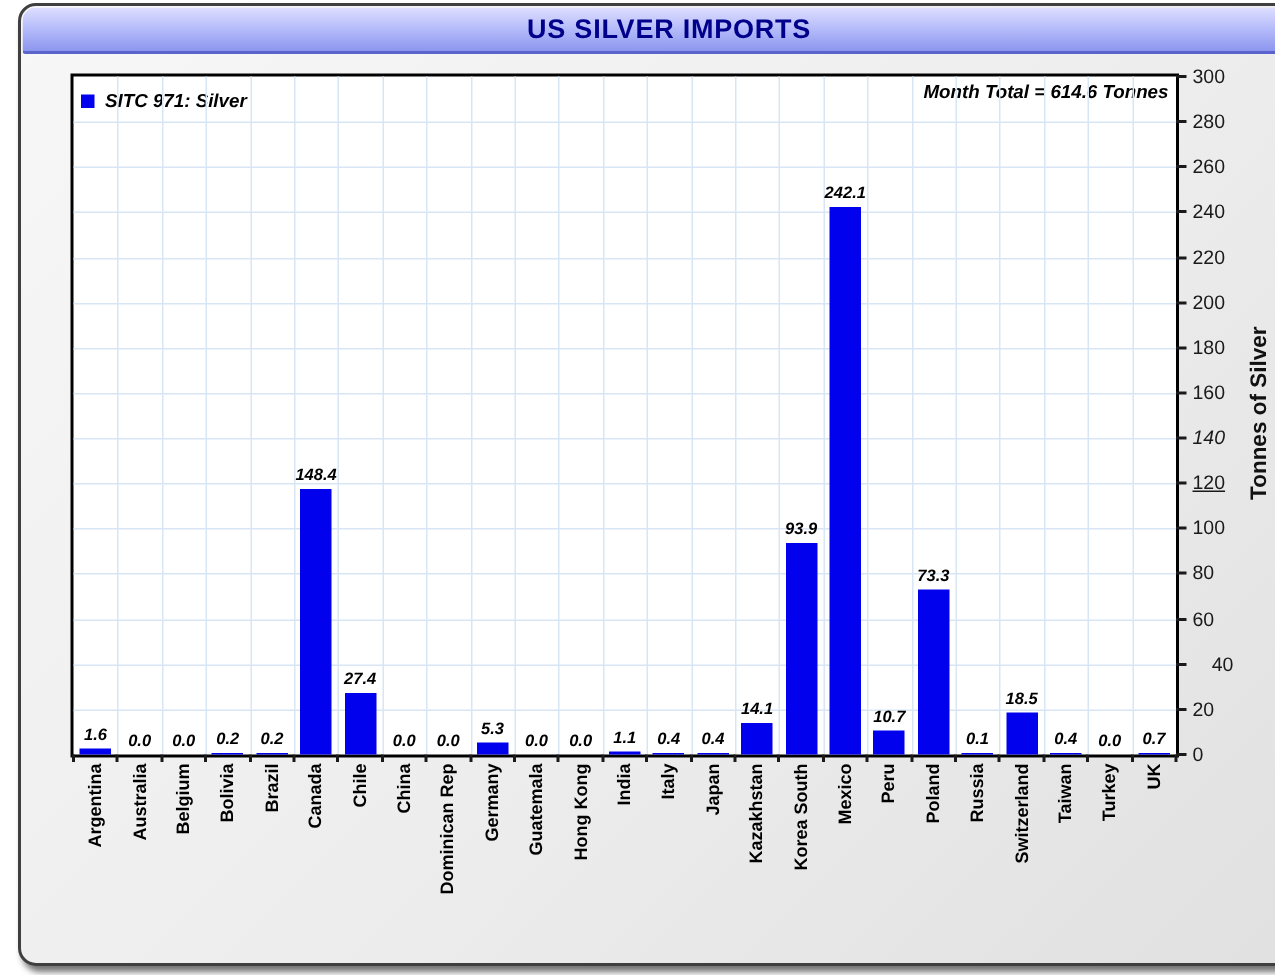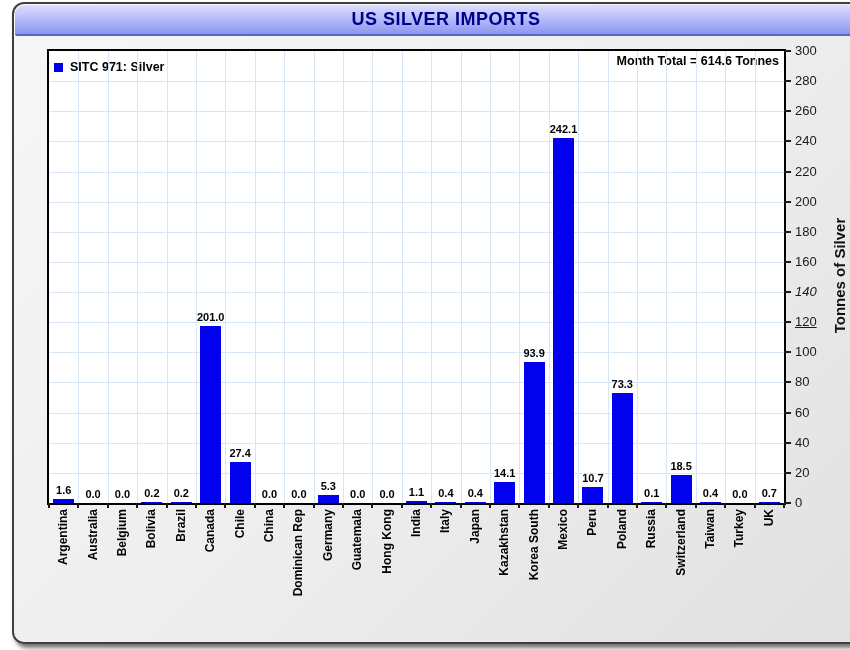"SITC 971: Silver" #plot { font-style: none -> italic }
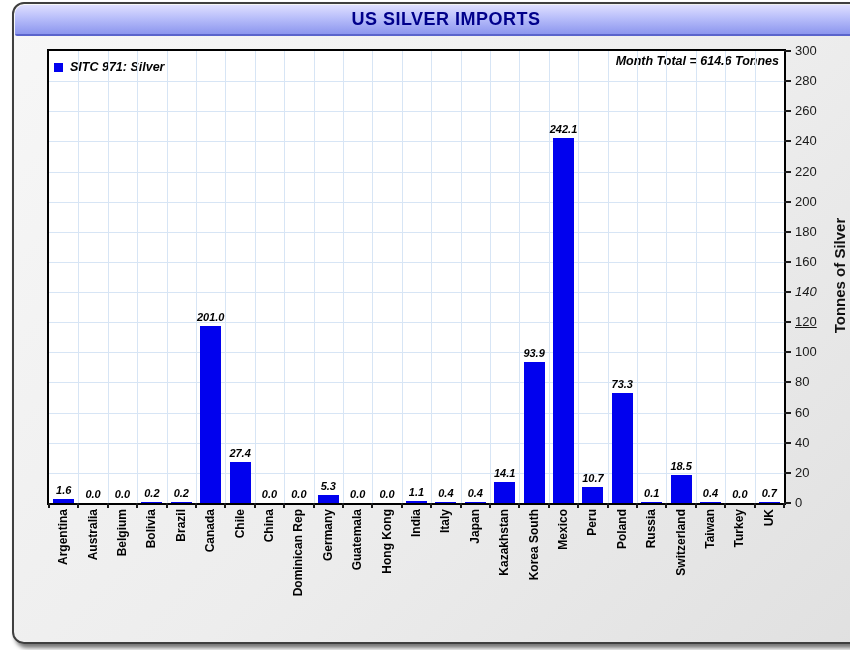"201.0" div.bar-label { text: 201.0 -> 148.4 }
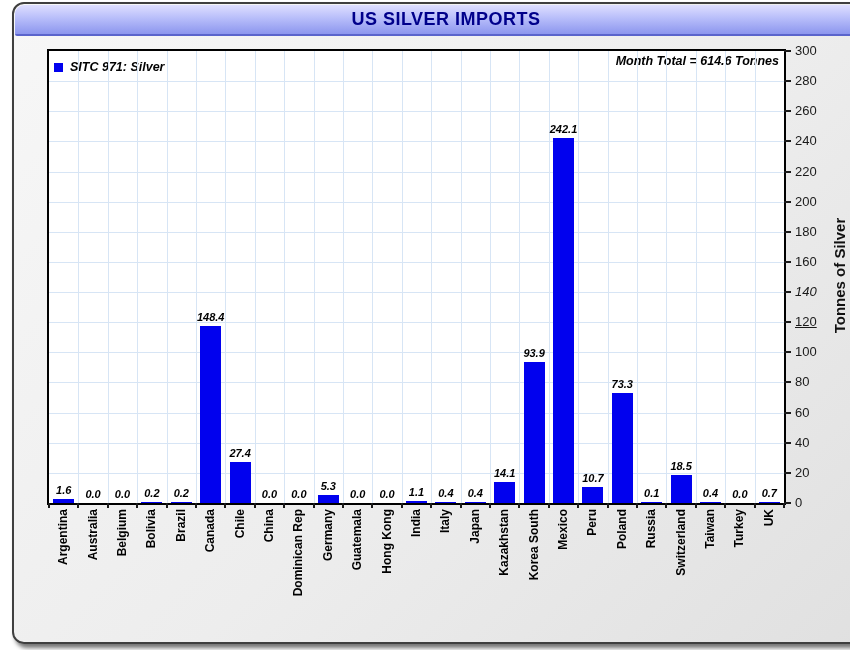"40" div.ytick-label { text-align: none -> center }
